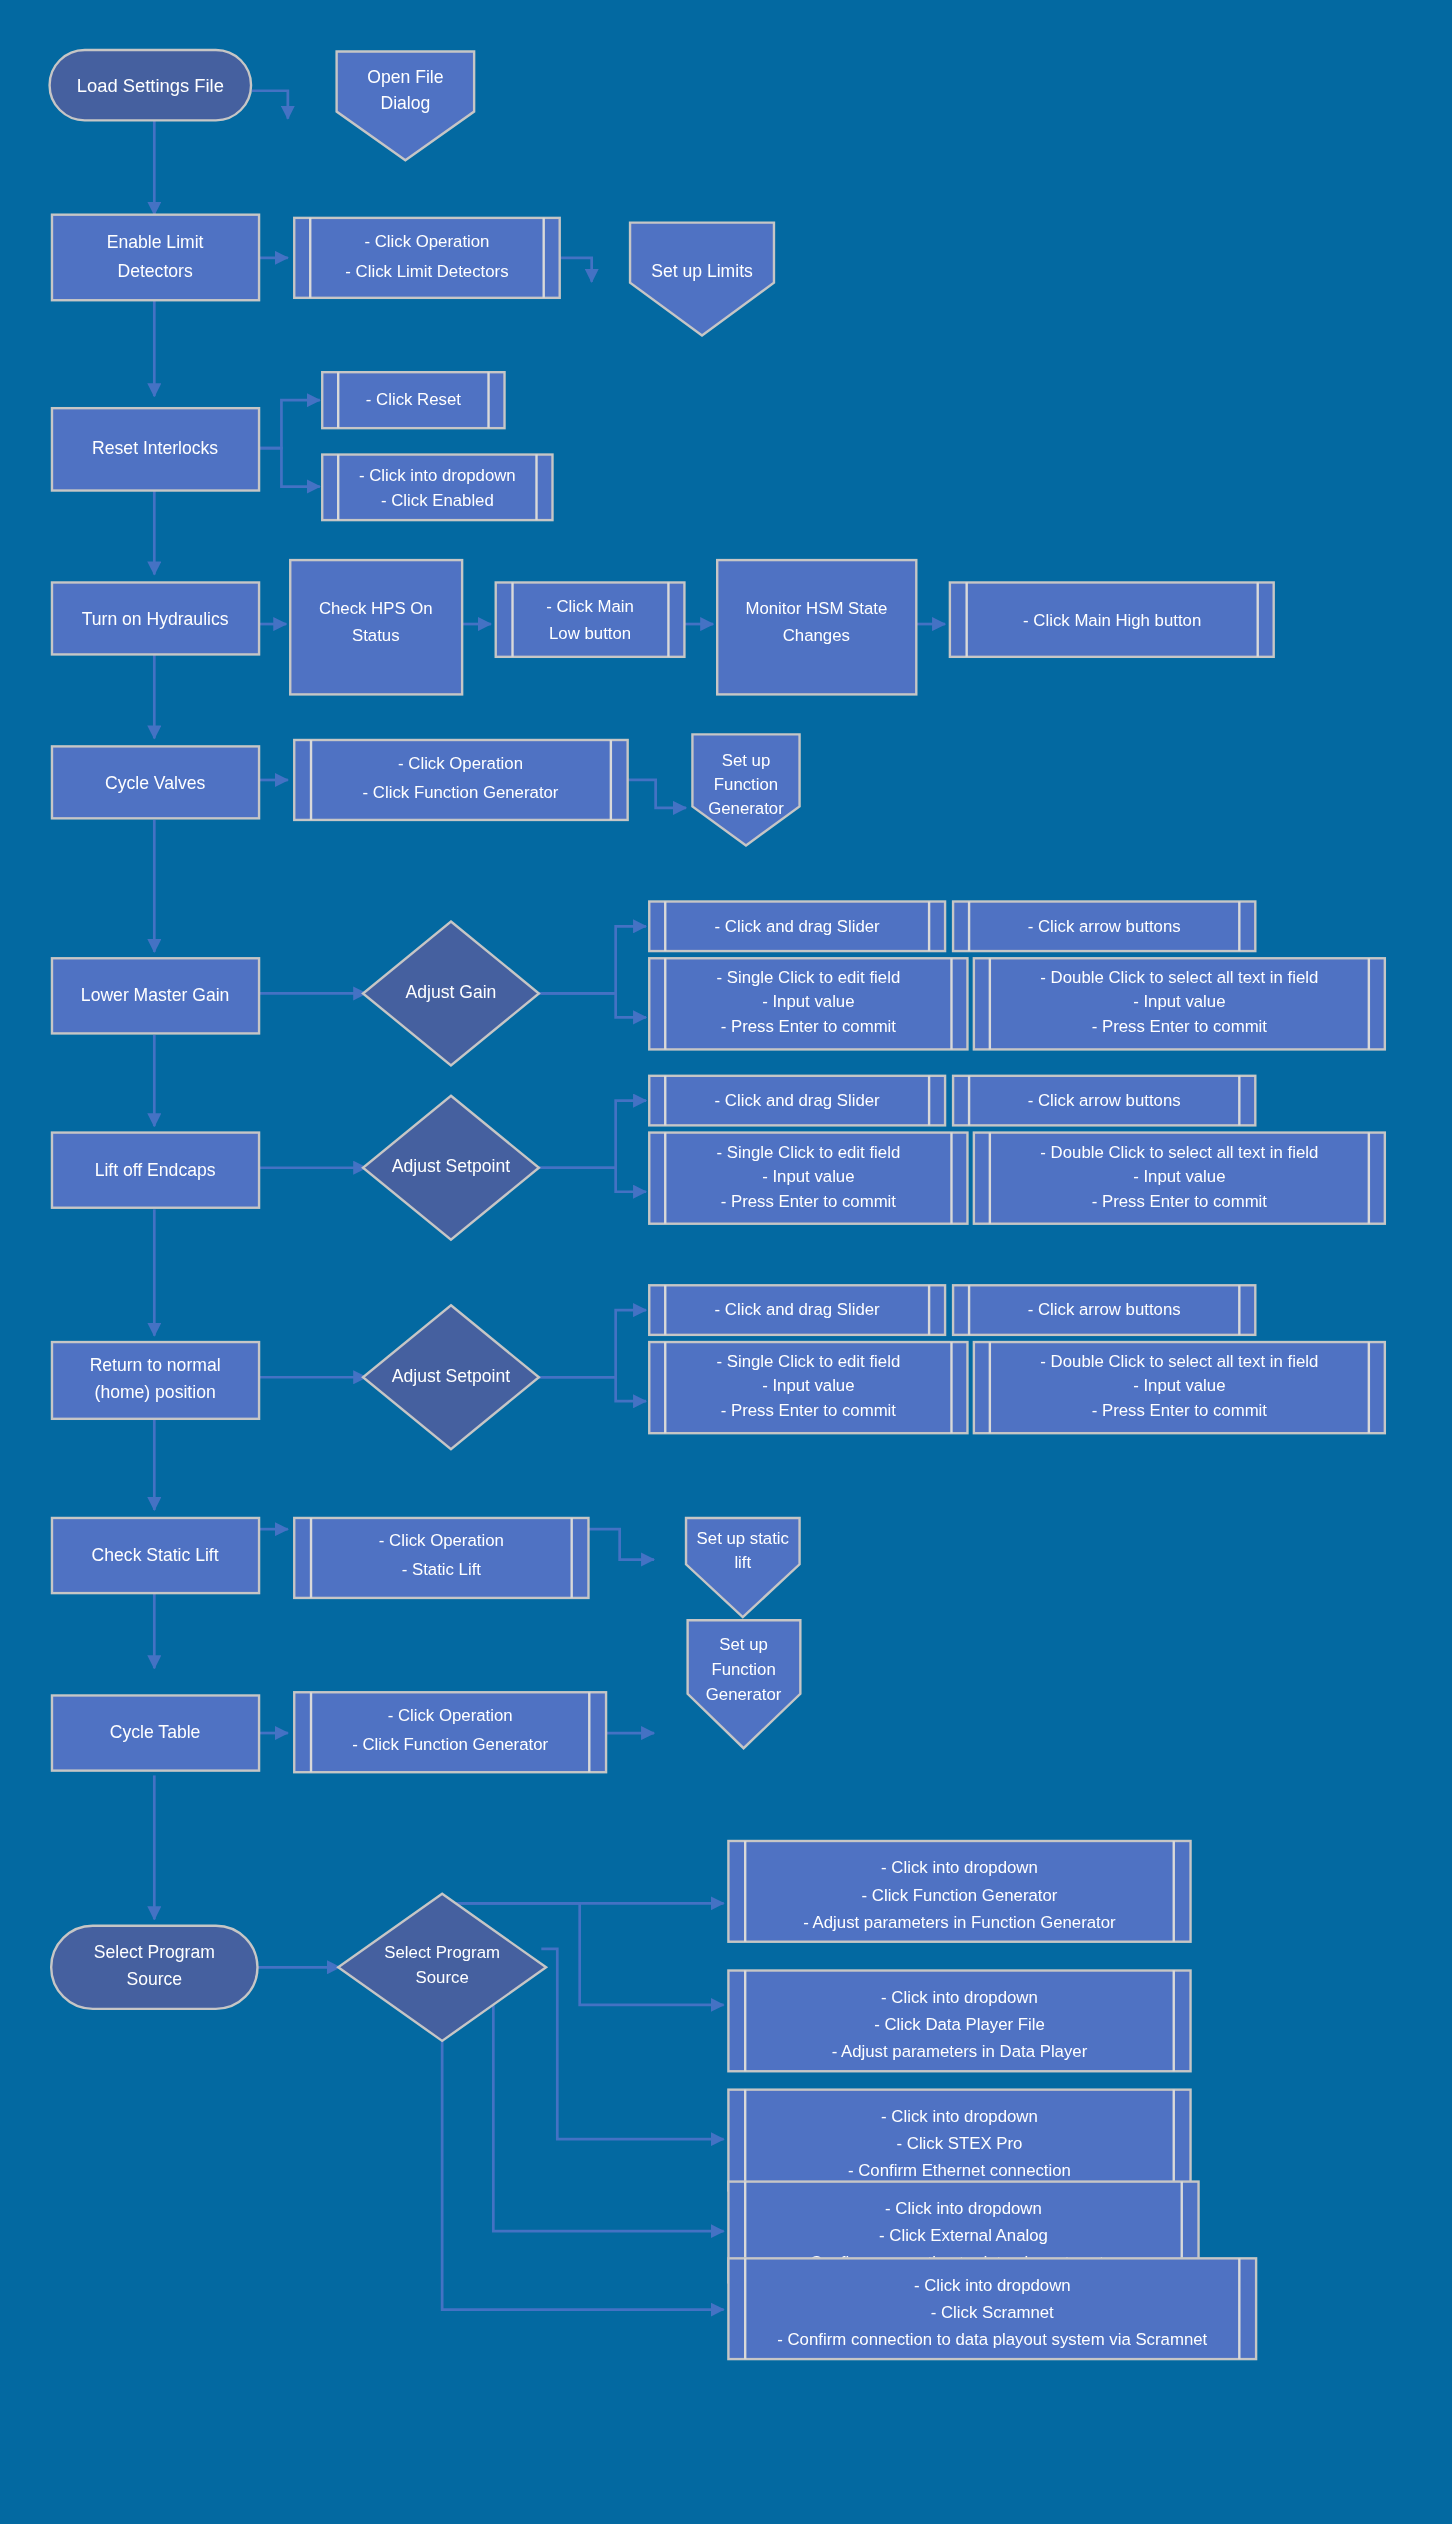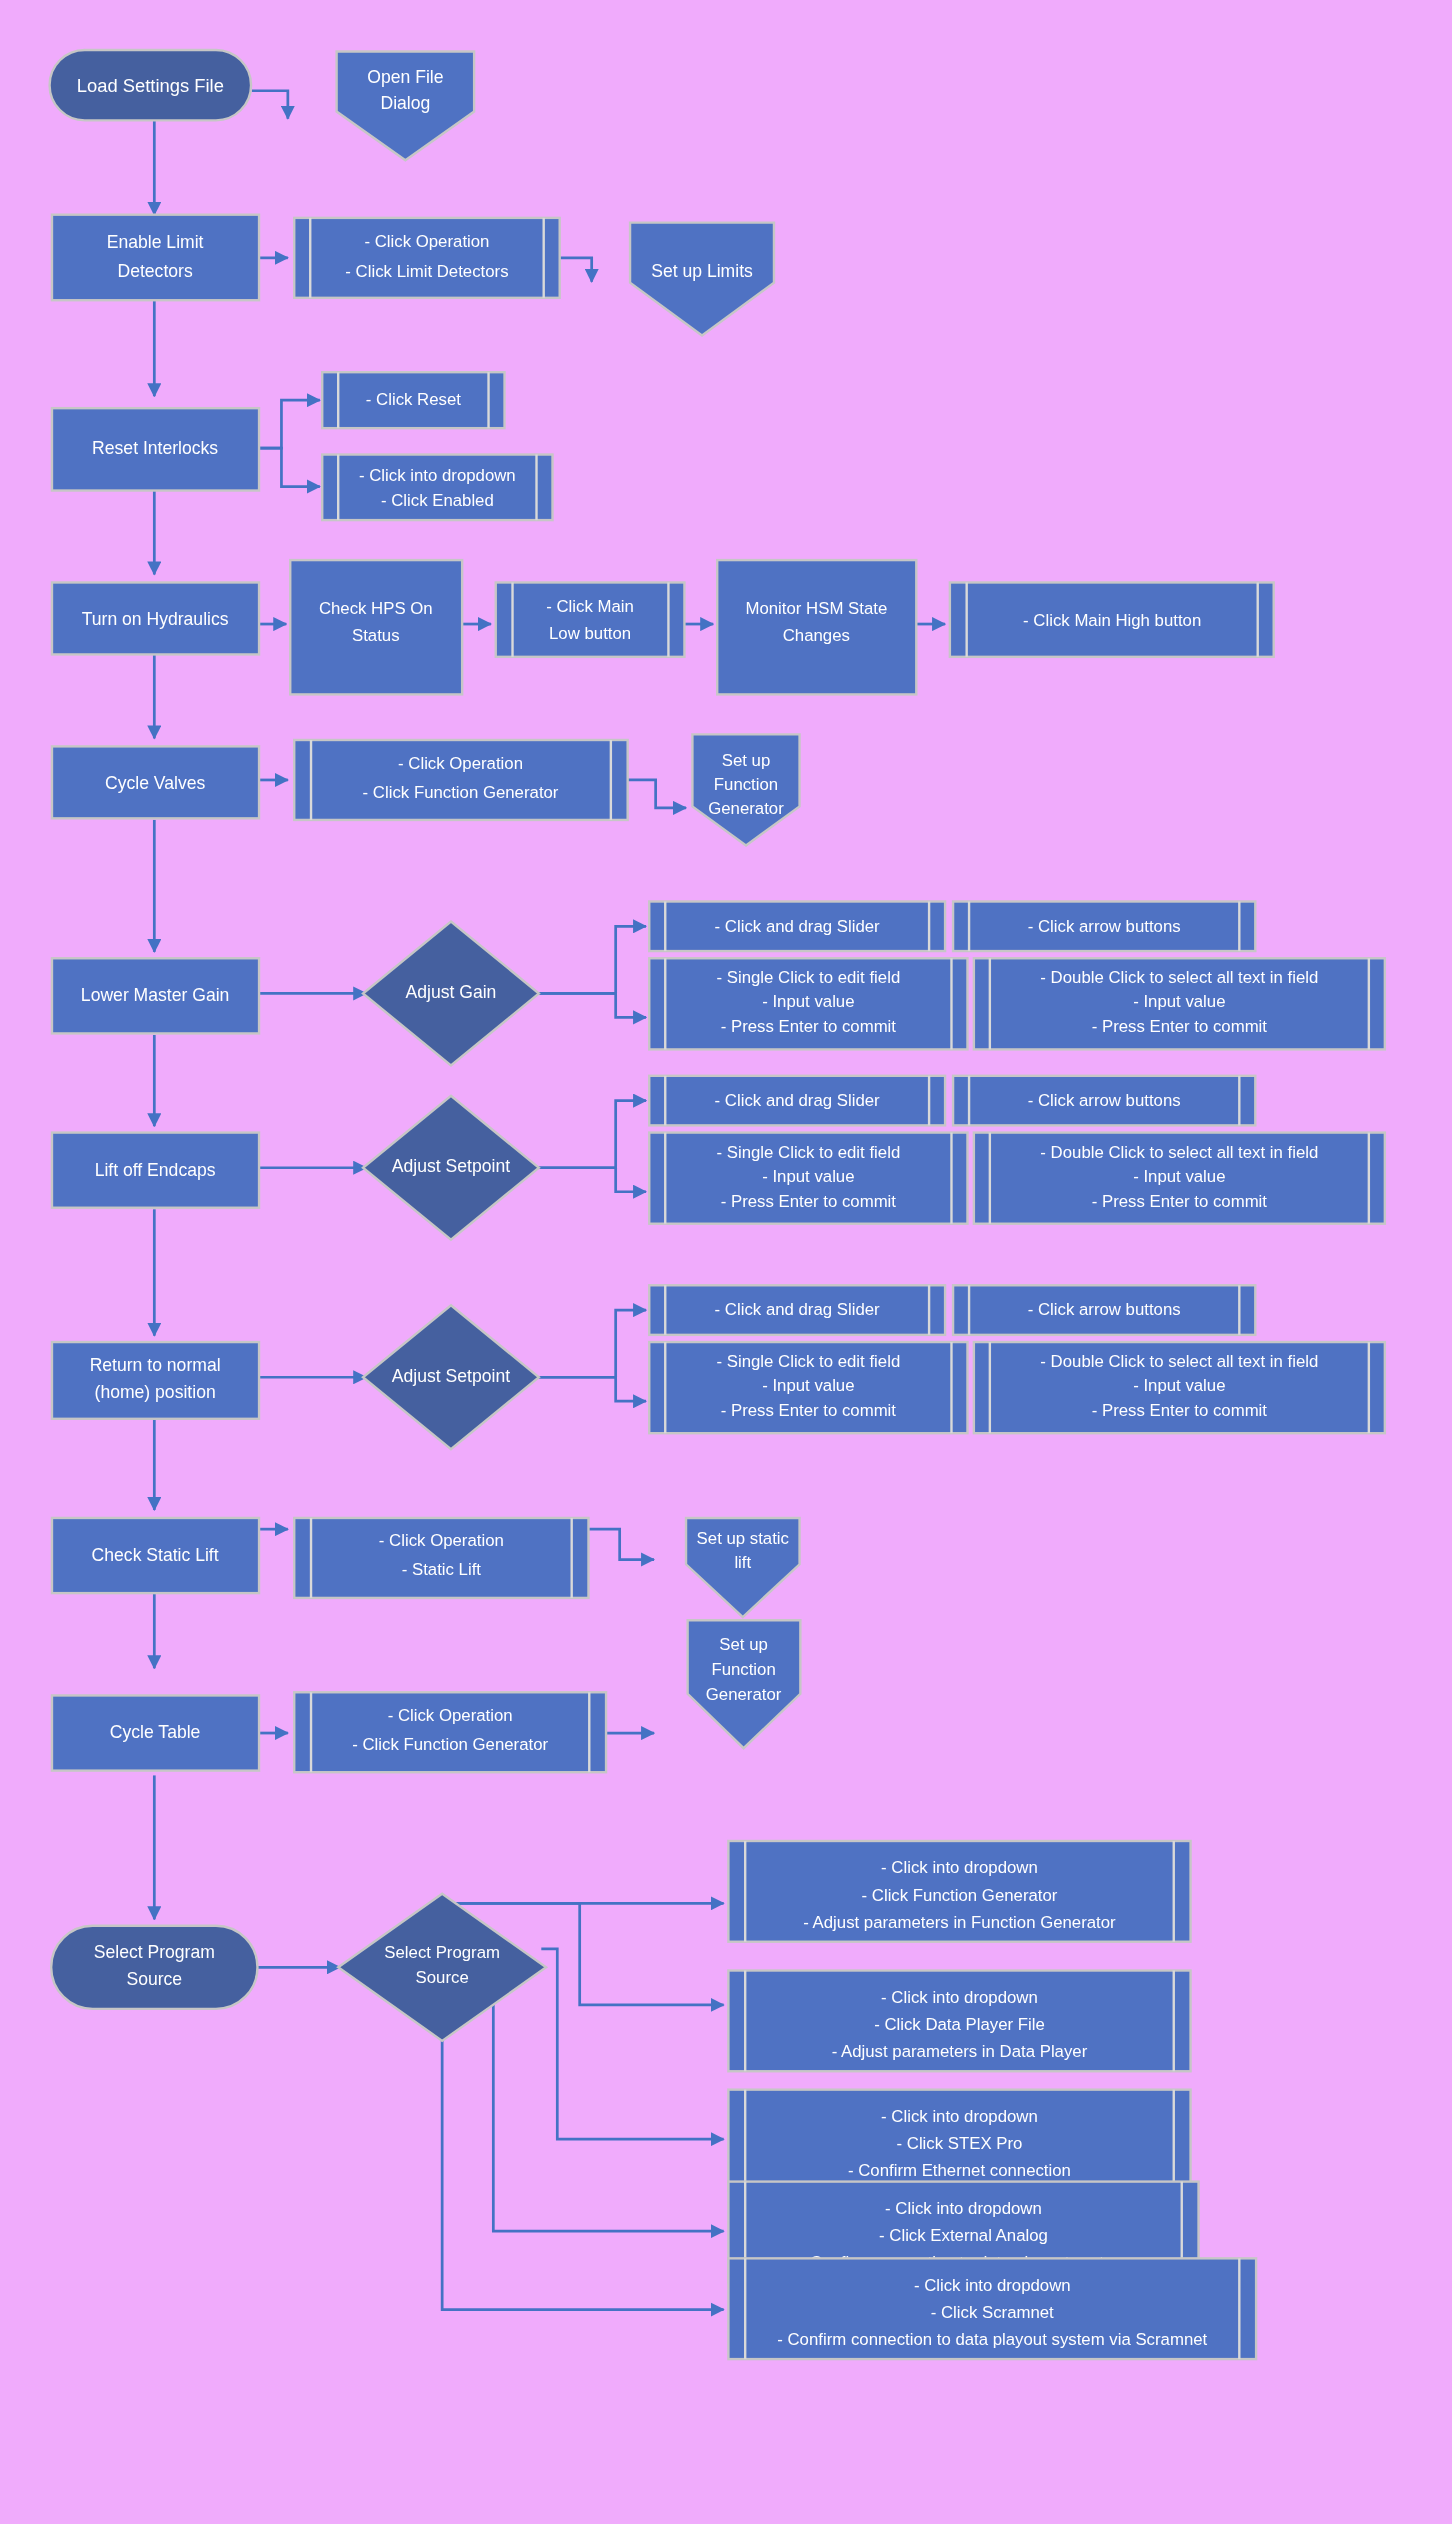"Load Settings File" #canvas { background: #f0abfc -> #0369a1 }
